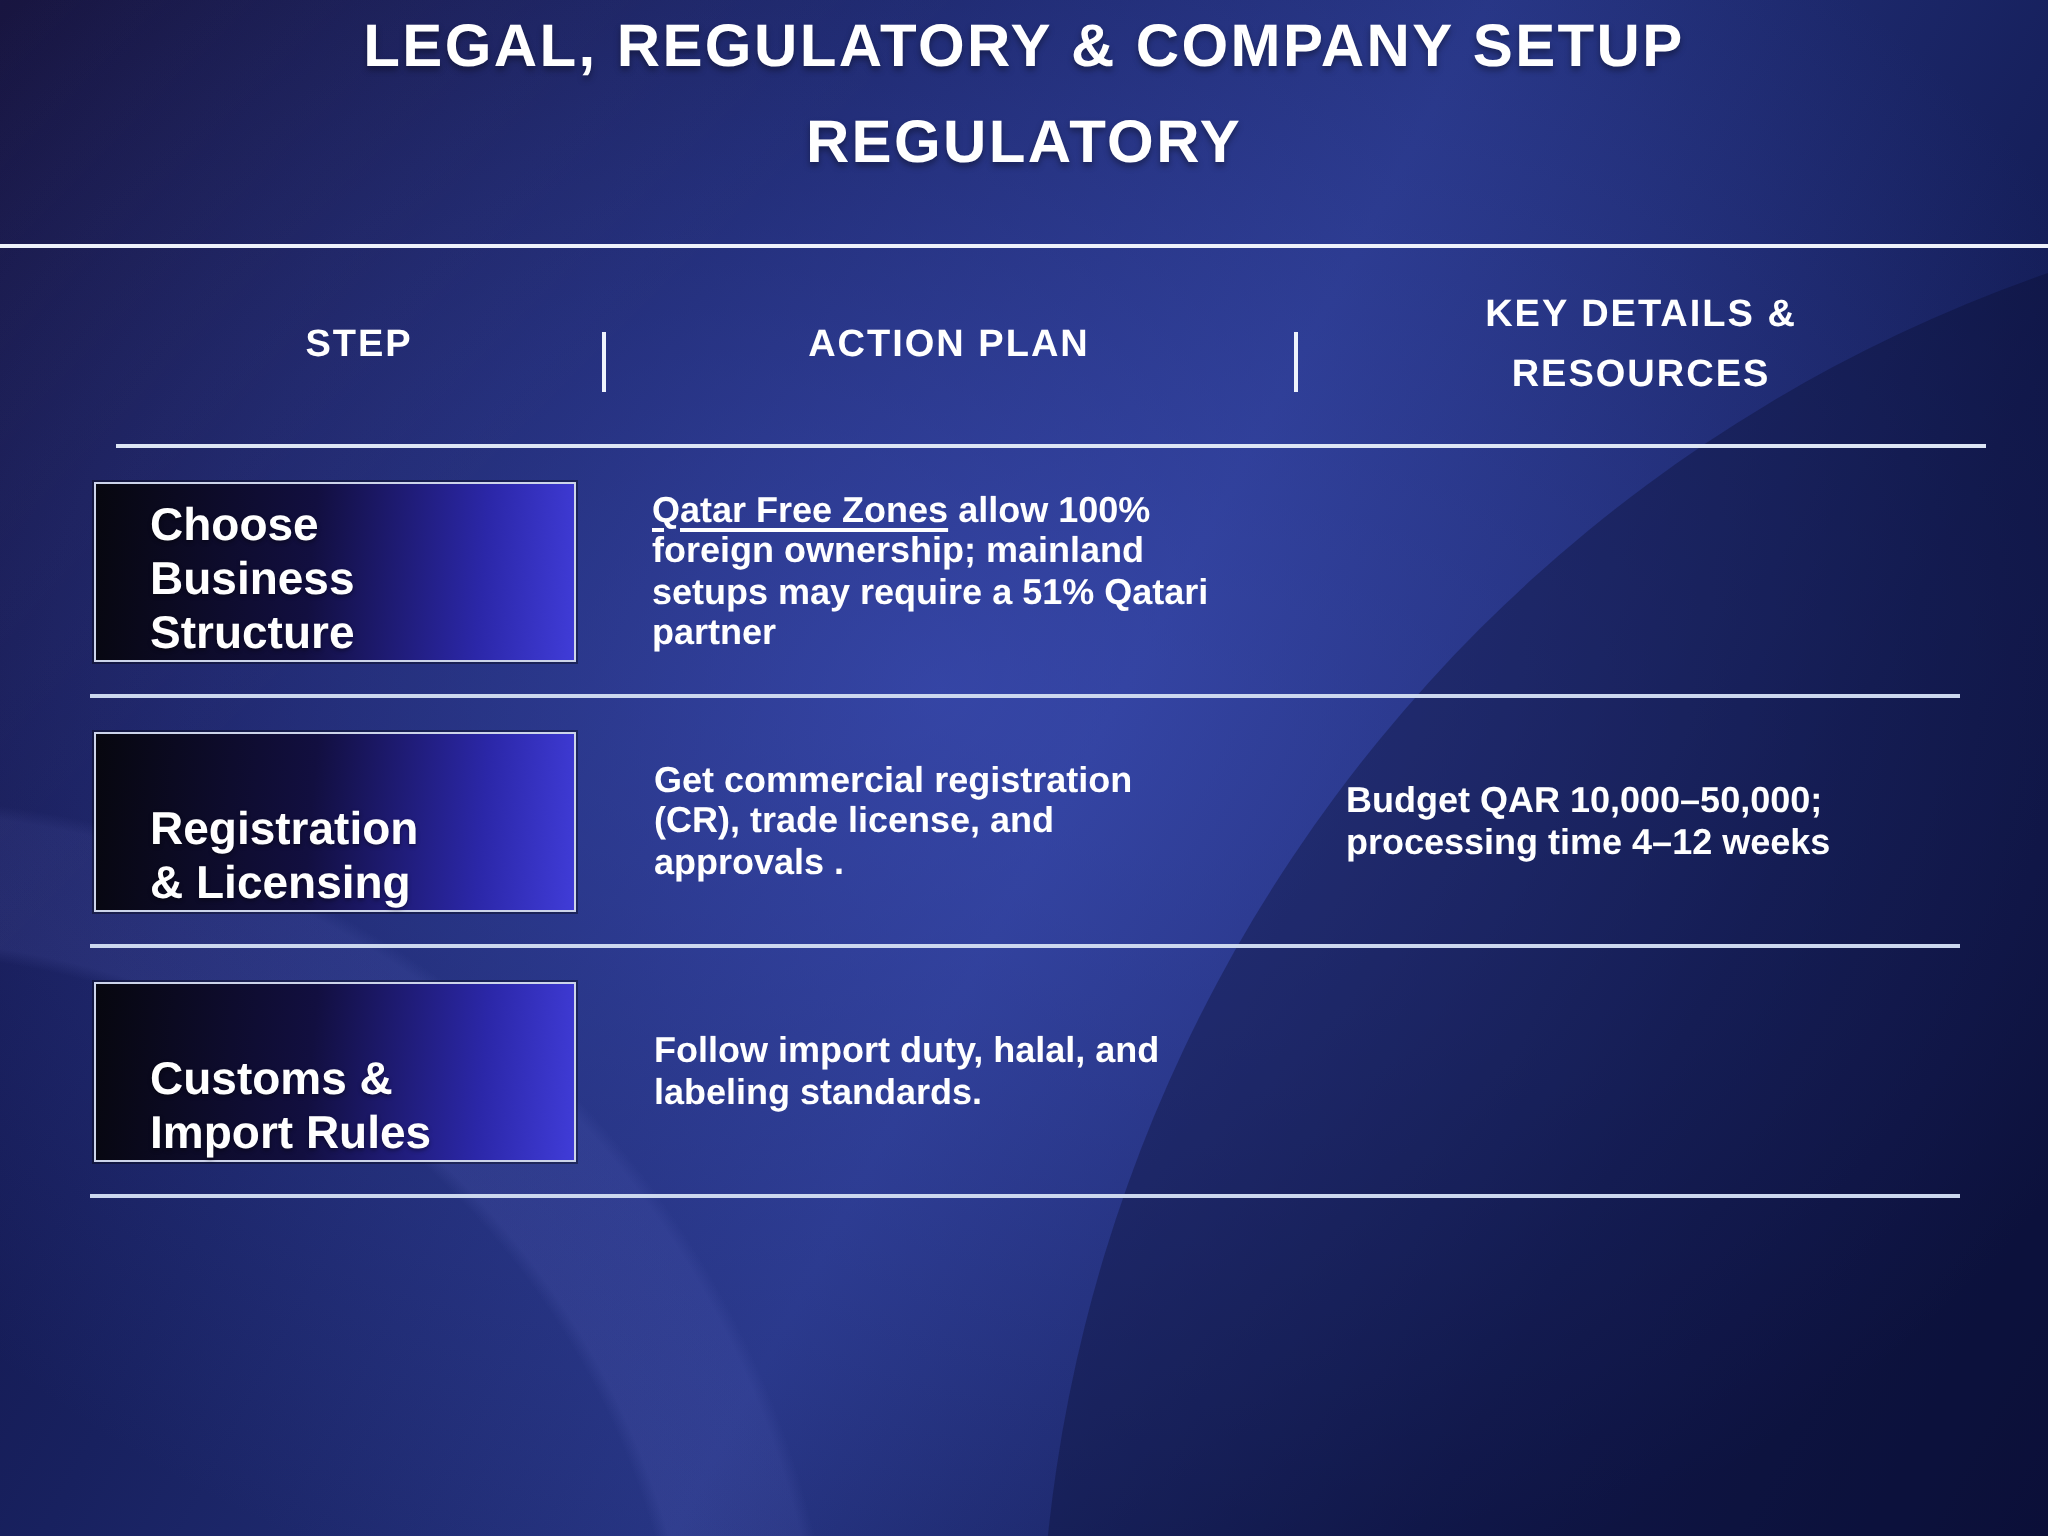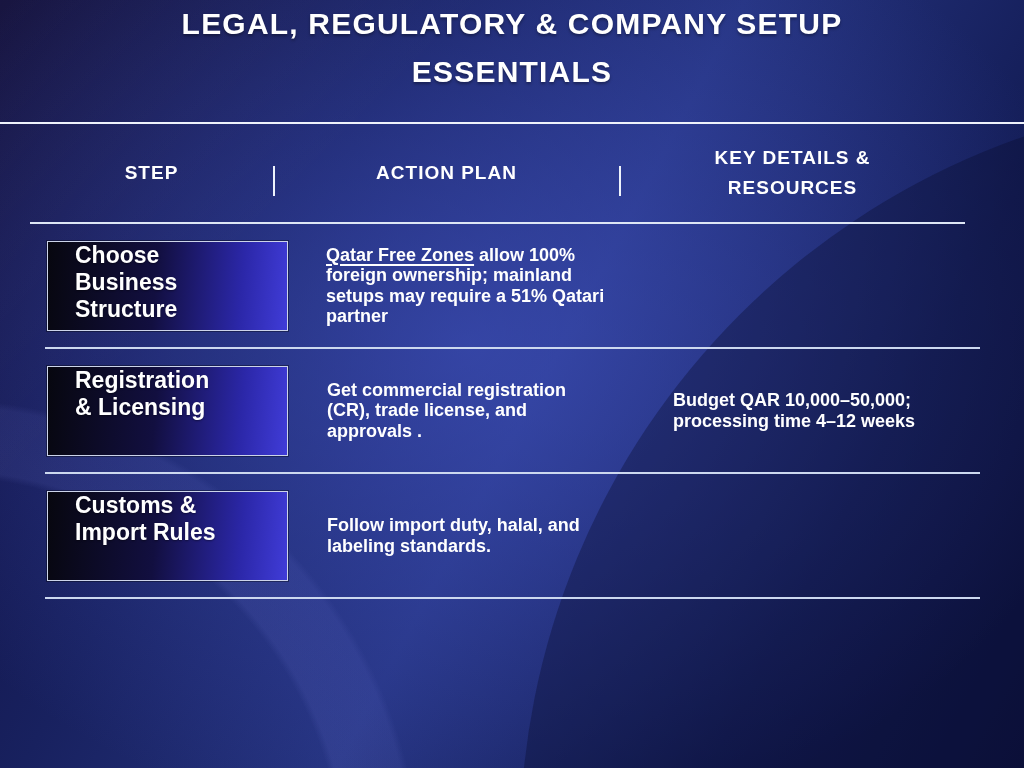"ESSENTIALS" span { text: ESSENTIALS -> REGULATORY }
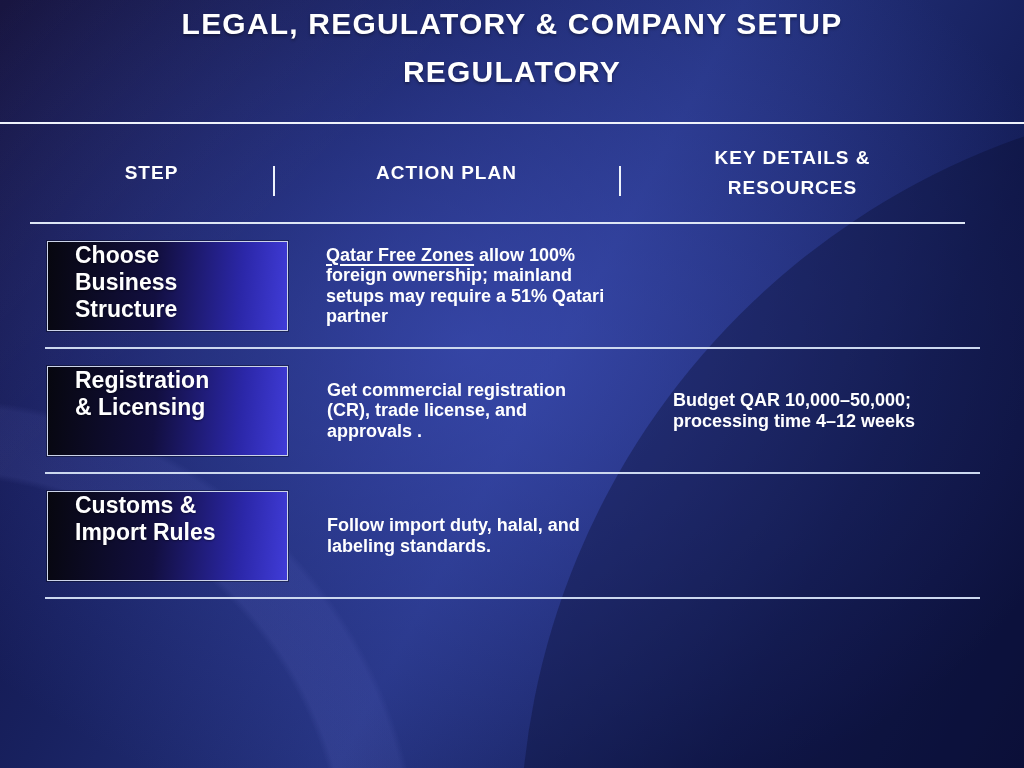"STEP" .thead { left: 30px -> 58px }
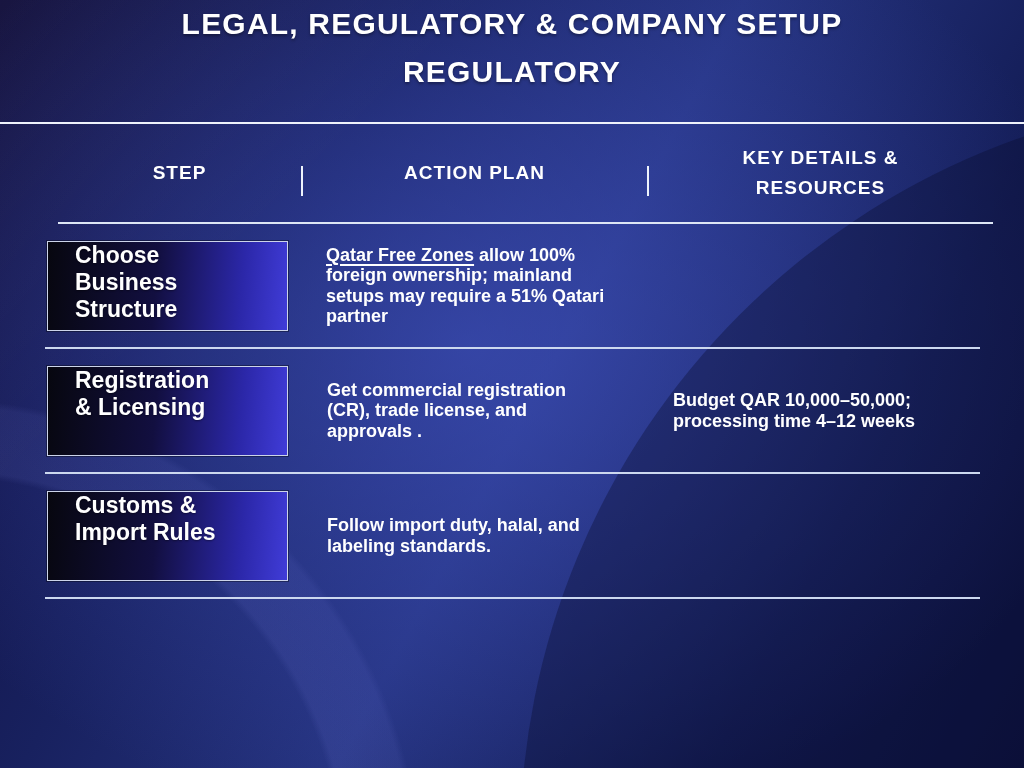"Choose" .step-box { align-items: flex-start -> flex-end }
